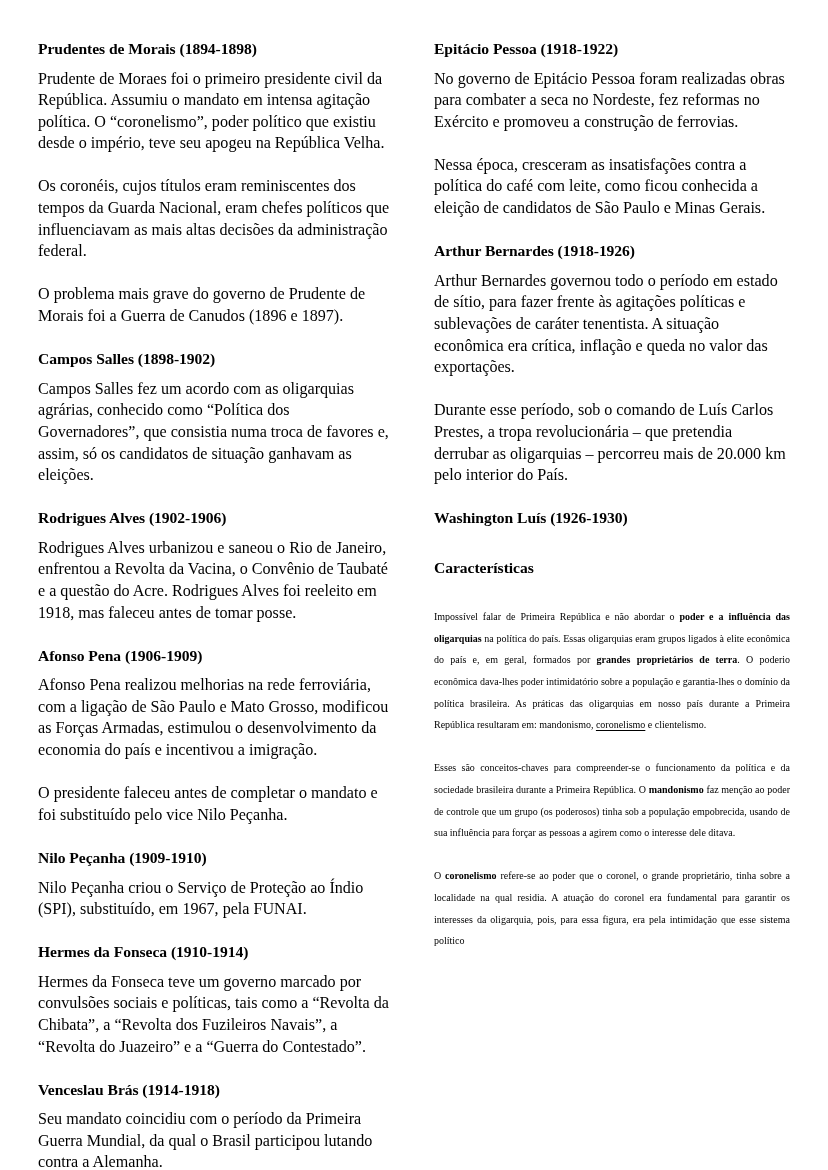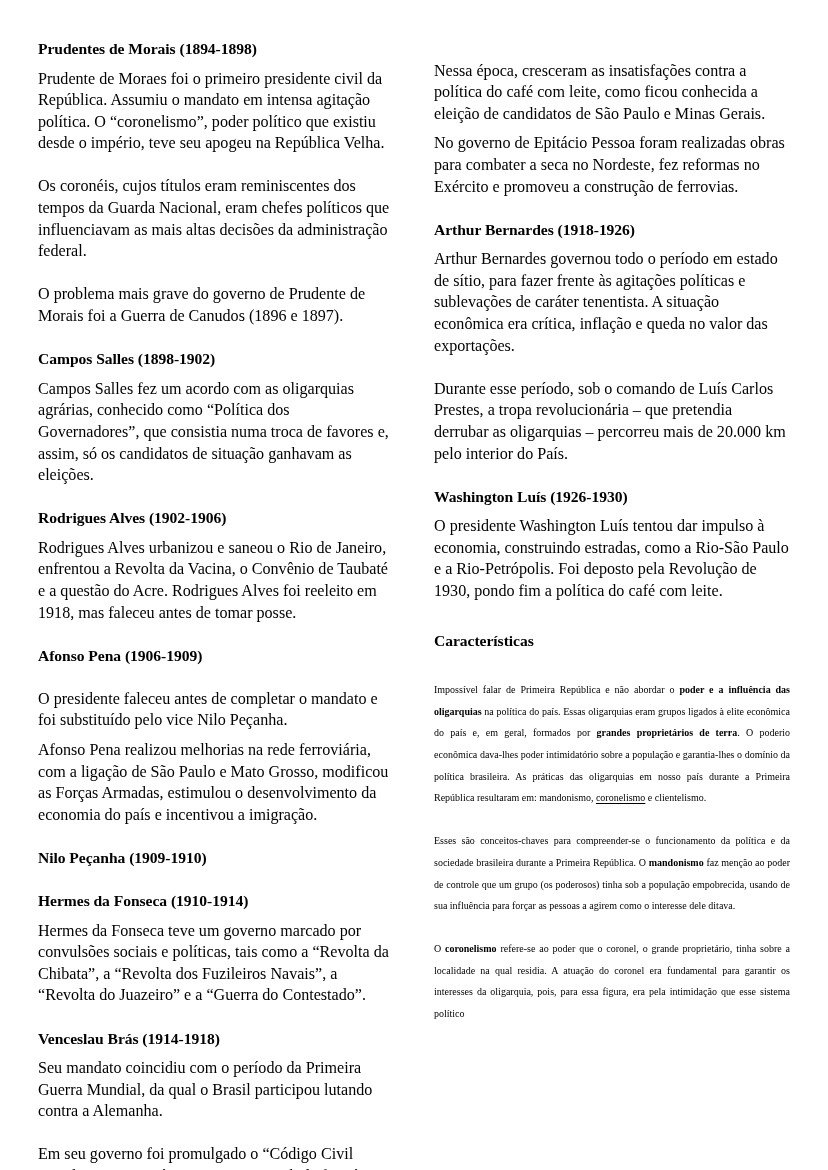"Epitácio Pessoa (1918-1922)" h2.heading { html: none -> <h2>Epitácio Pessoa (1918-1922)</h2> }
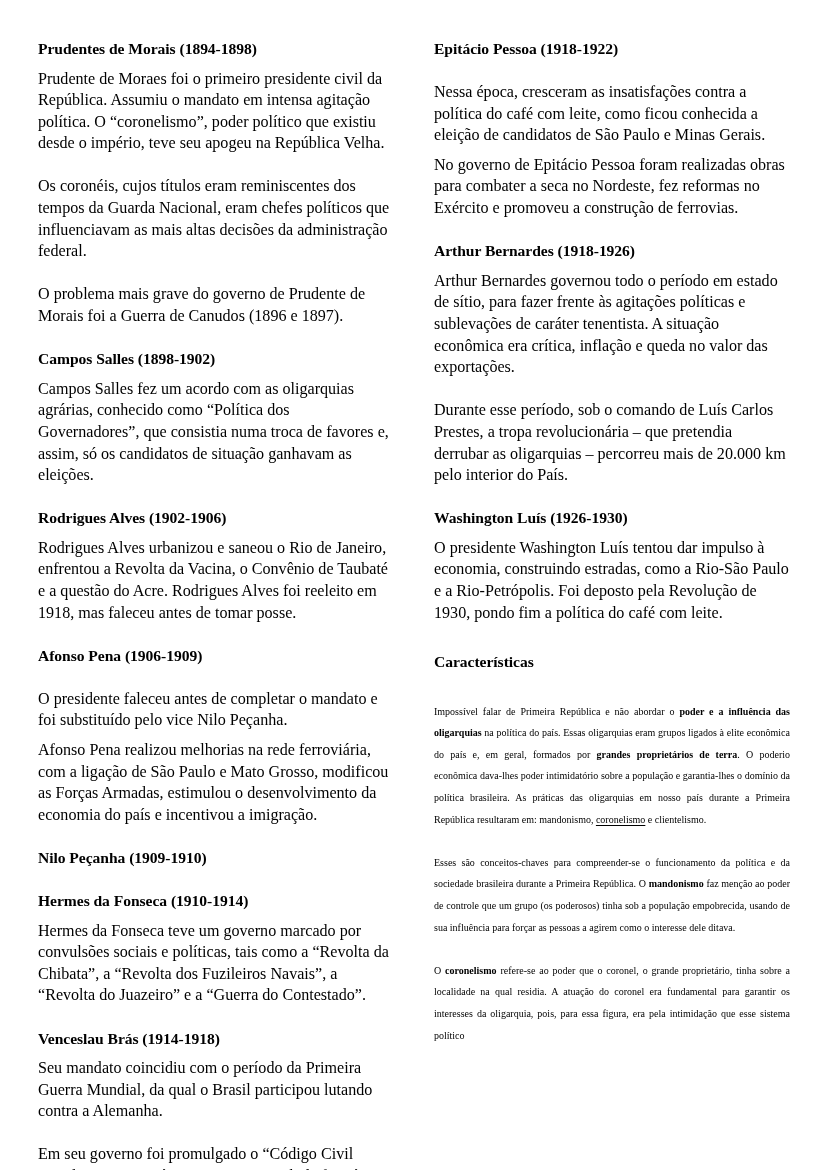"Nessa época, cresceram as insatisfações" p.para { order: before "No governo de Epitácio Pessoa" -> after "No governo de Epitácio Pessoa" }
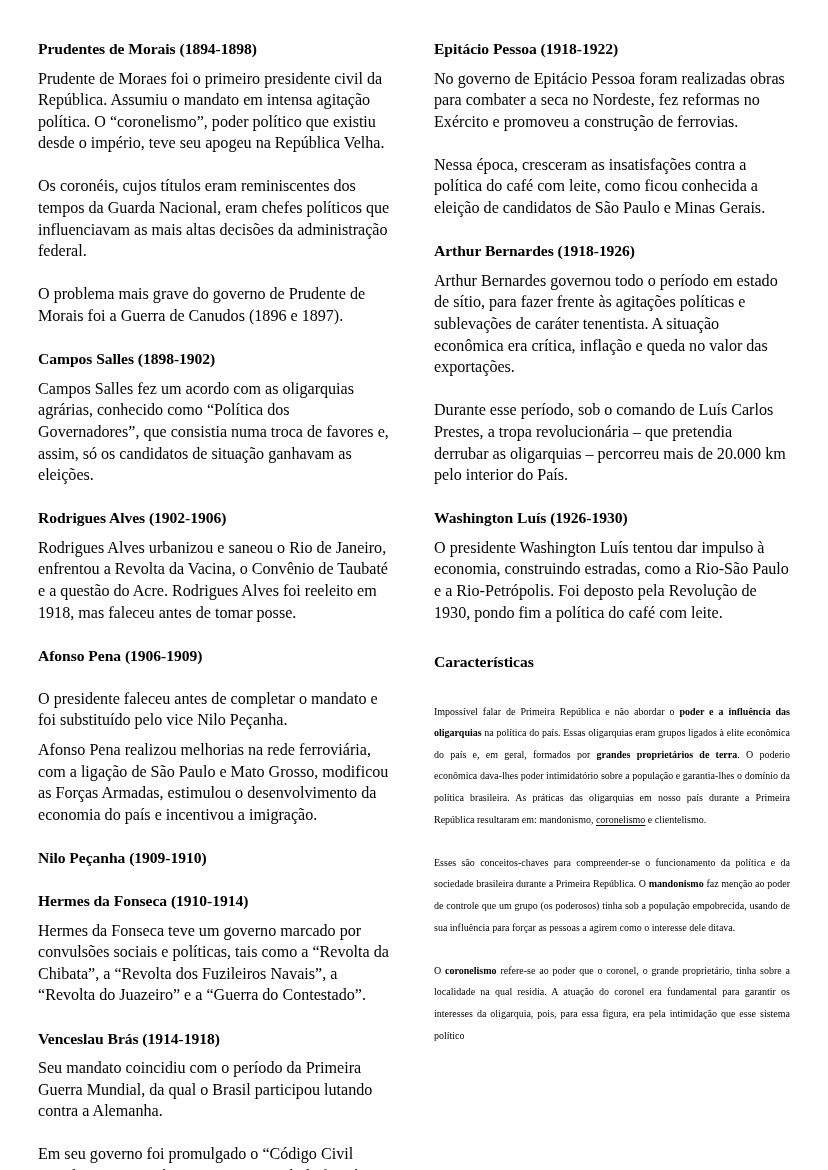"O presidente Washington Luís tentou" p.para { html: <p>O presidente Washington Luís tentou dar impulso à economia, construindo estradas, como a Rio-São Paulo e a Rio-Petrópolis. Foi deposto pela Revolução de 1930, pondo fim a política do café com leite.</p> -> none }
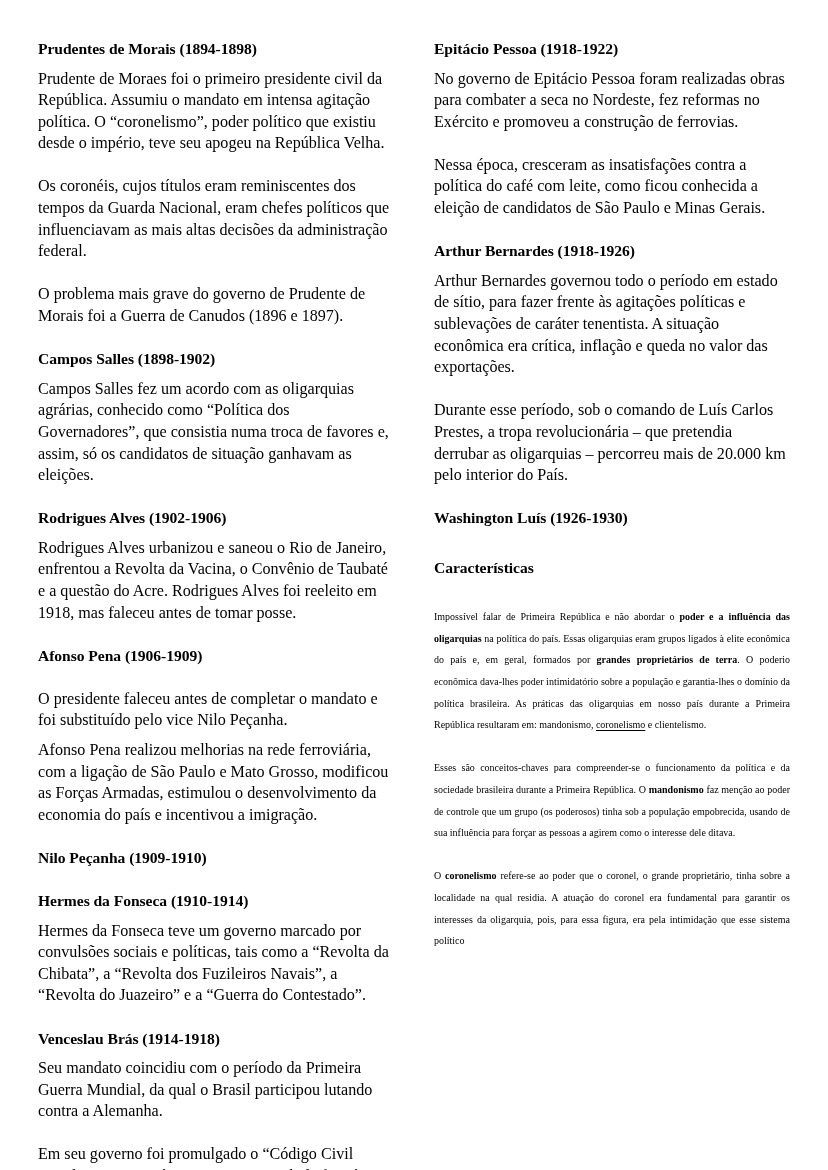"O presidente faleceu antes de" p.para { order: before "Afonso Pena realizou melhorias na" -> after "Afonso Pena realizou melhorias na" }
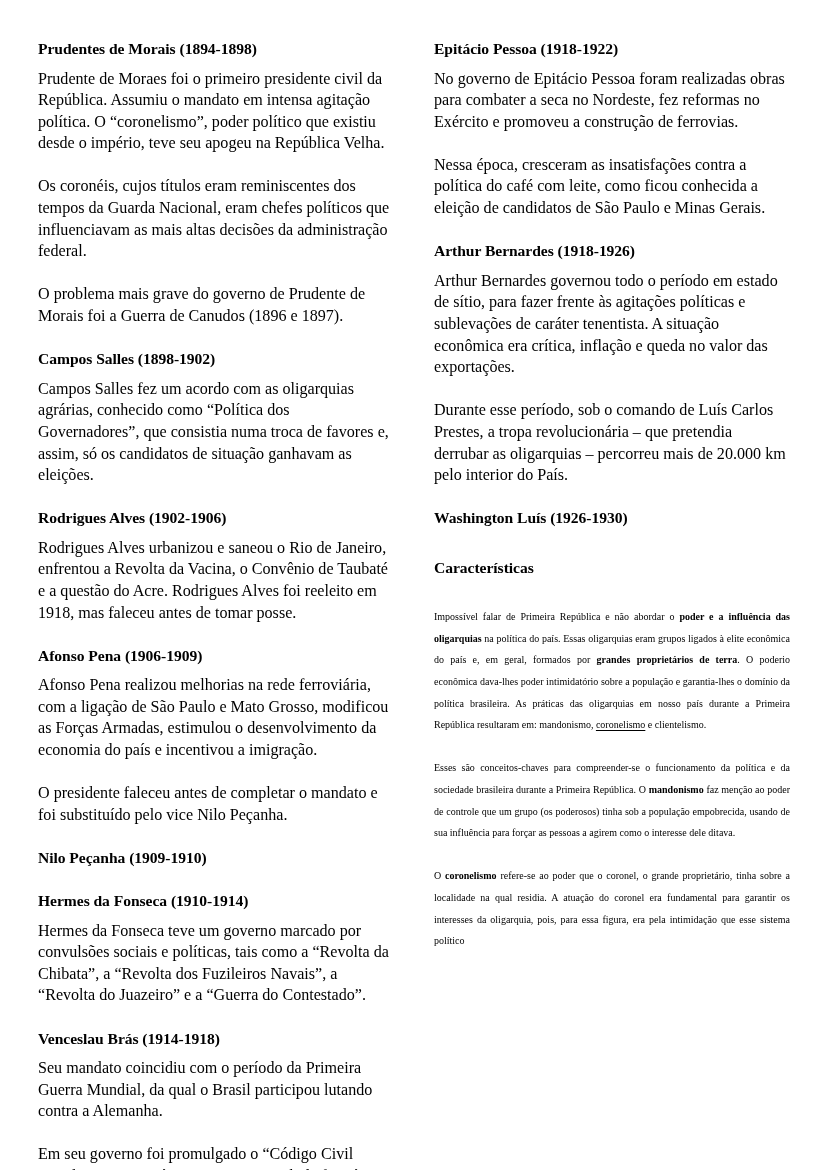"Nilo Peçanha criou o Serviço" p.para { html: none -> <p>Nilo Peçanha criou o Serviço de Proteção ao Índio (SPI), substituído, em 1967, pela FUNAI.</p> }
